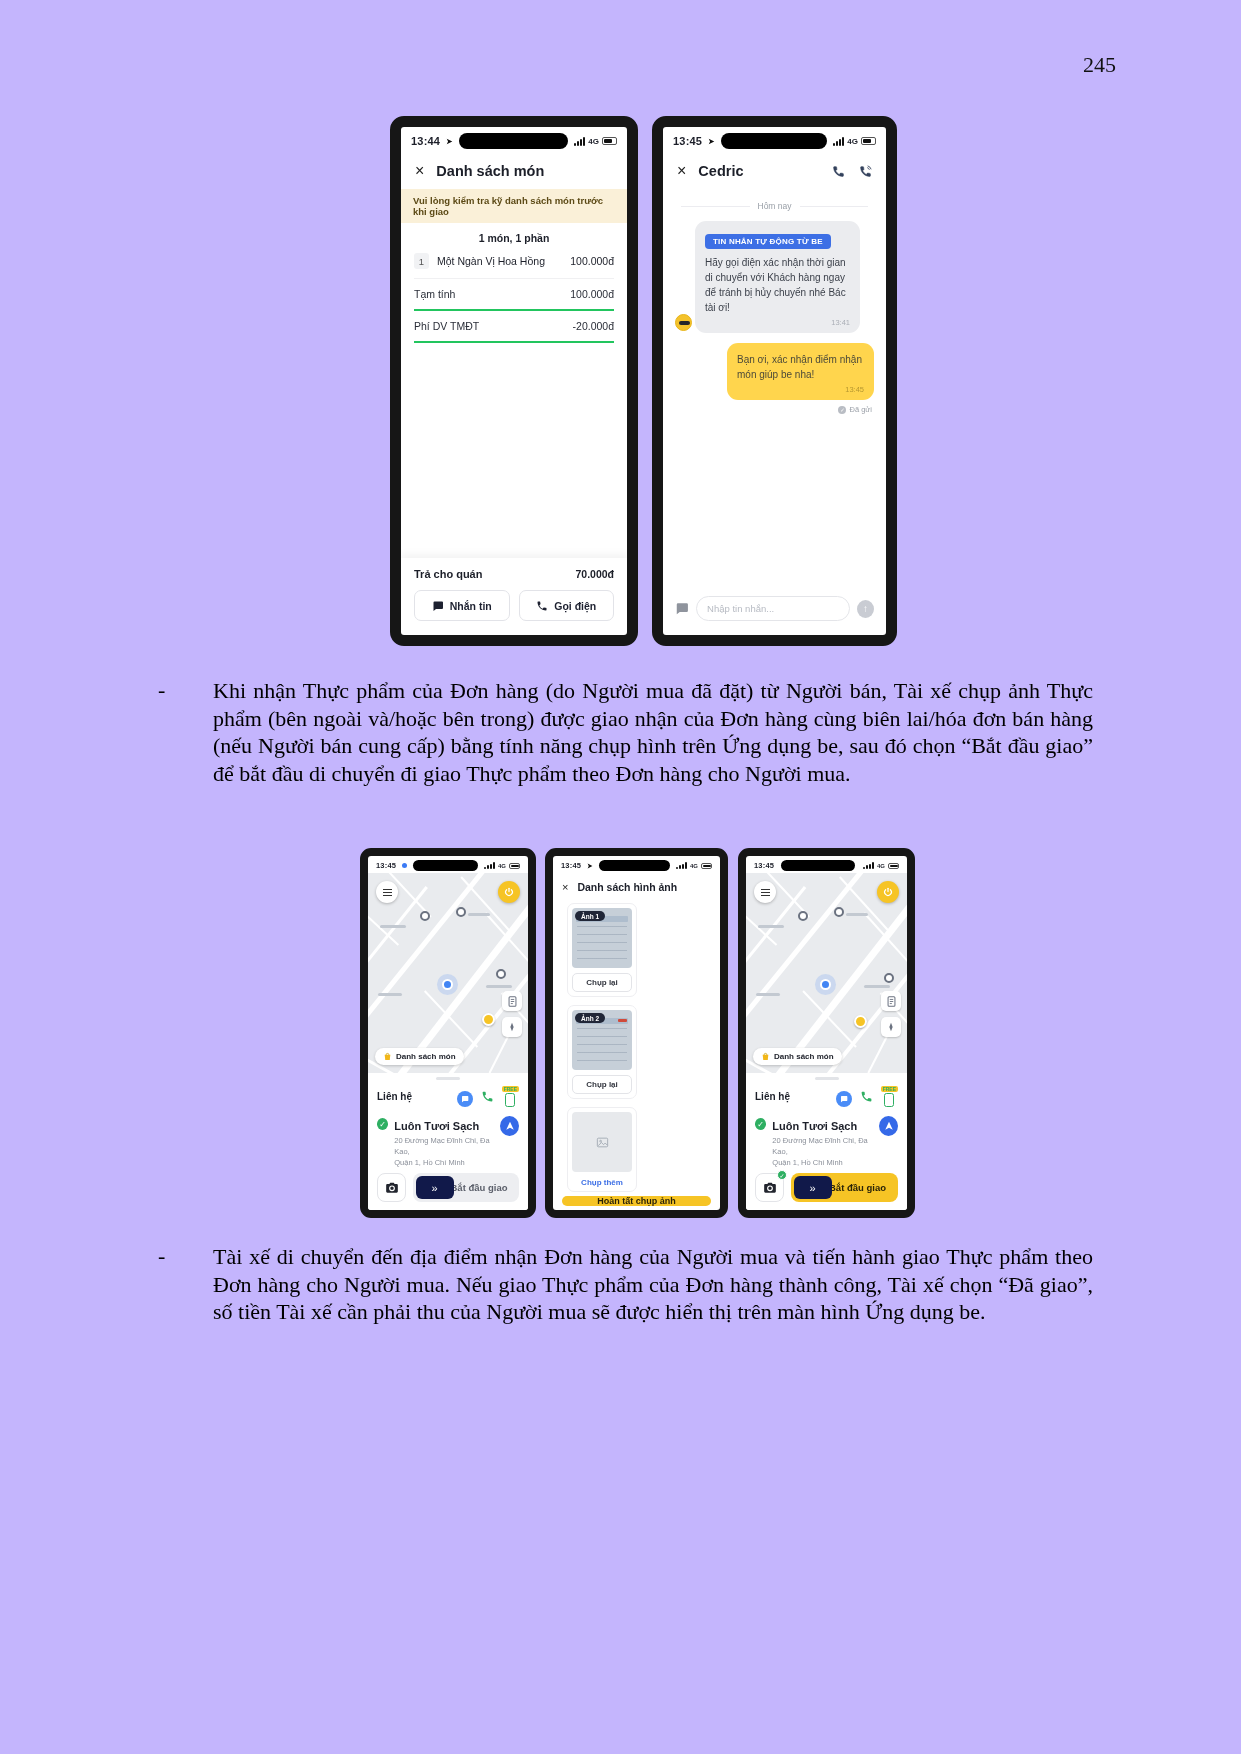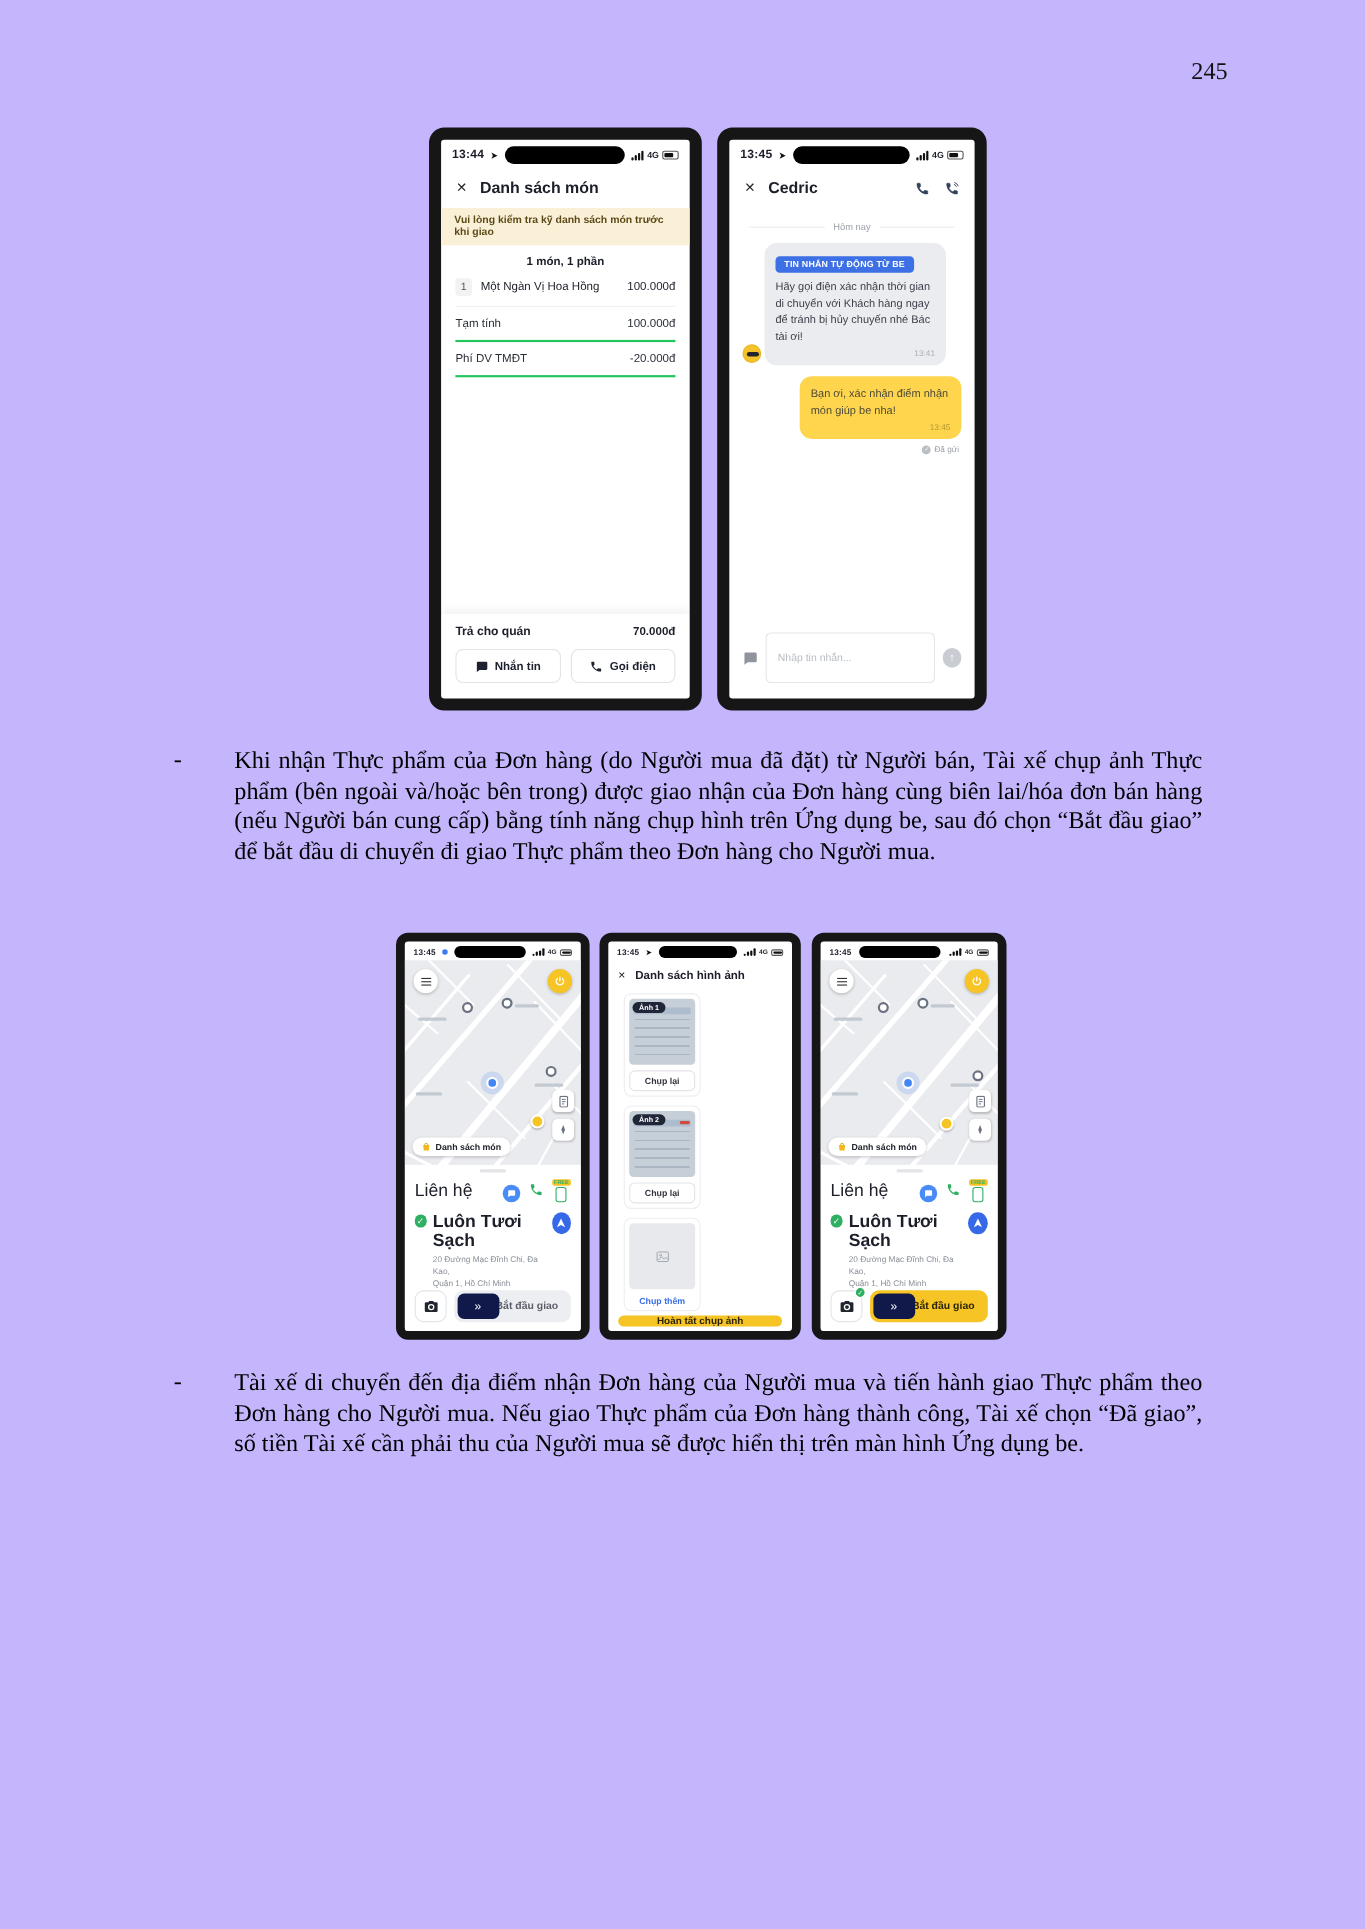"Nhập tin nhắn..." .composer input { border-radius: 5px -> 15px; height: 46px -> 25px }
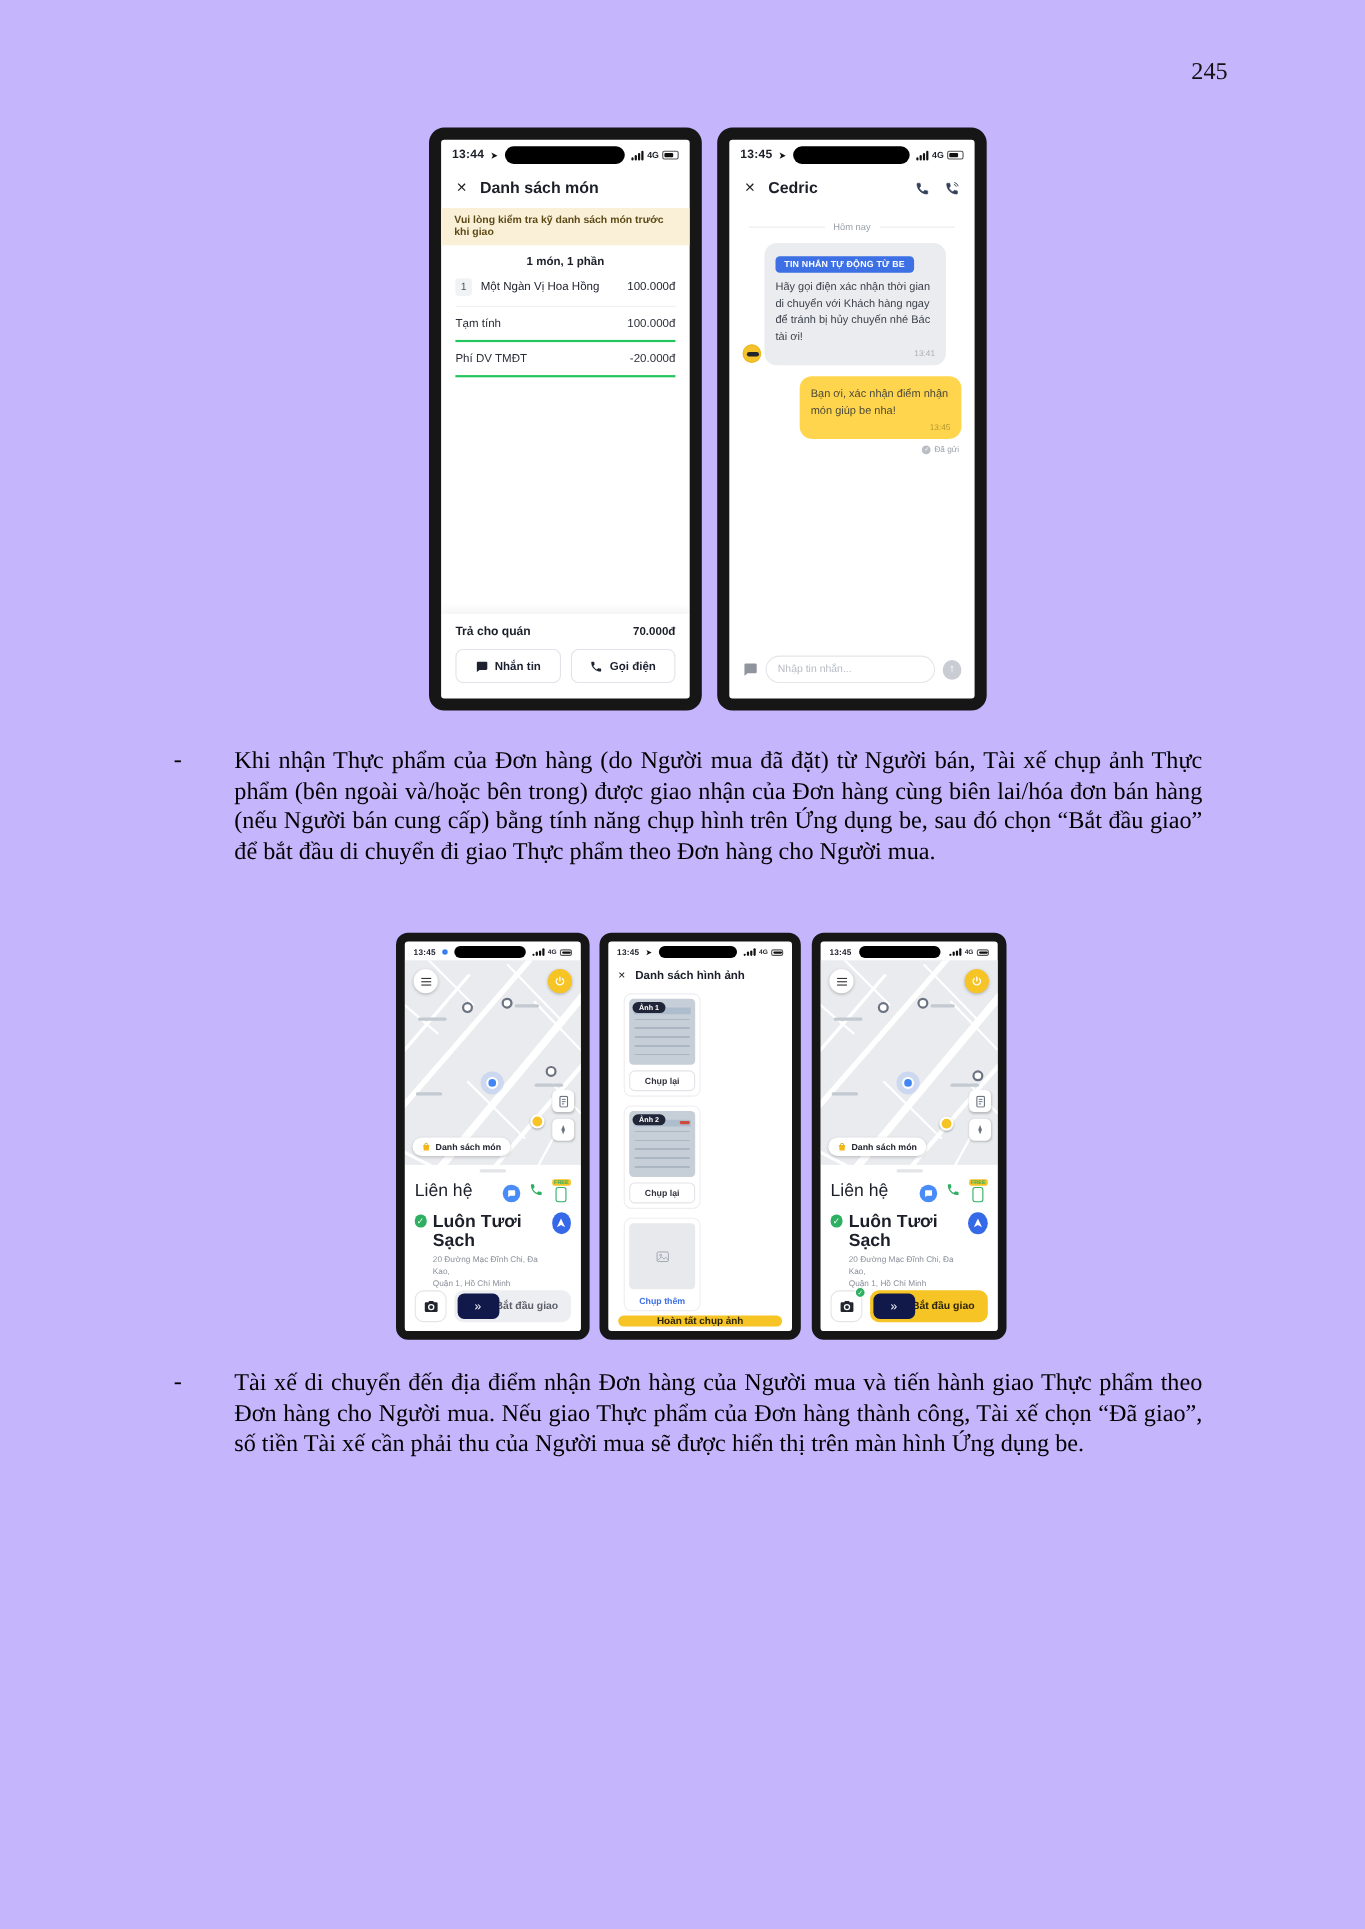"Liên hệ" .contact-row .cl { font-size: 16px -> 10px; font-weight: normal -> bold }
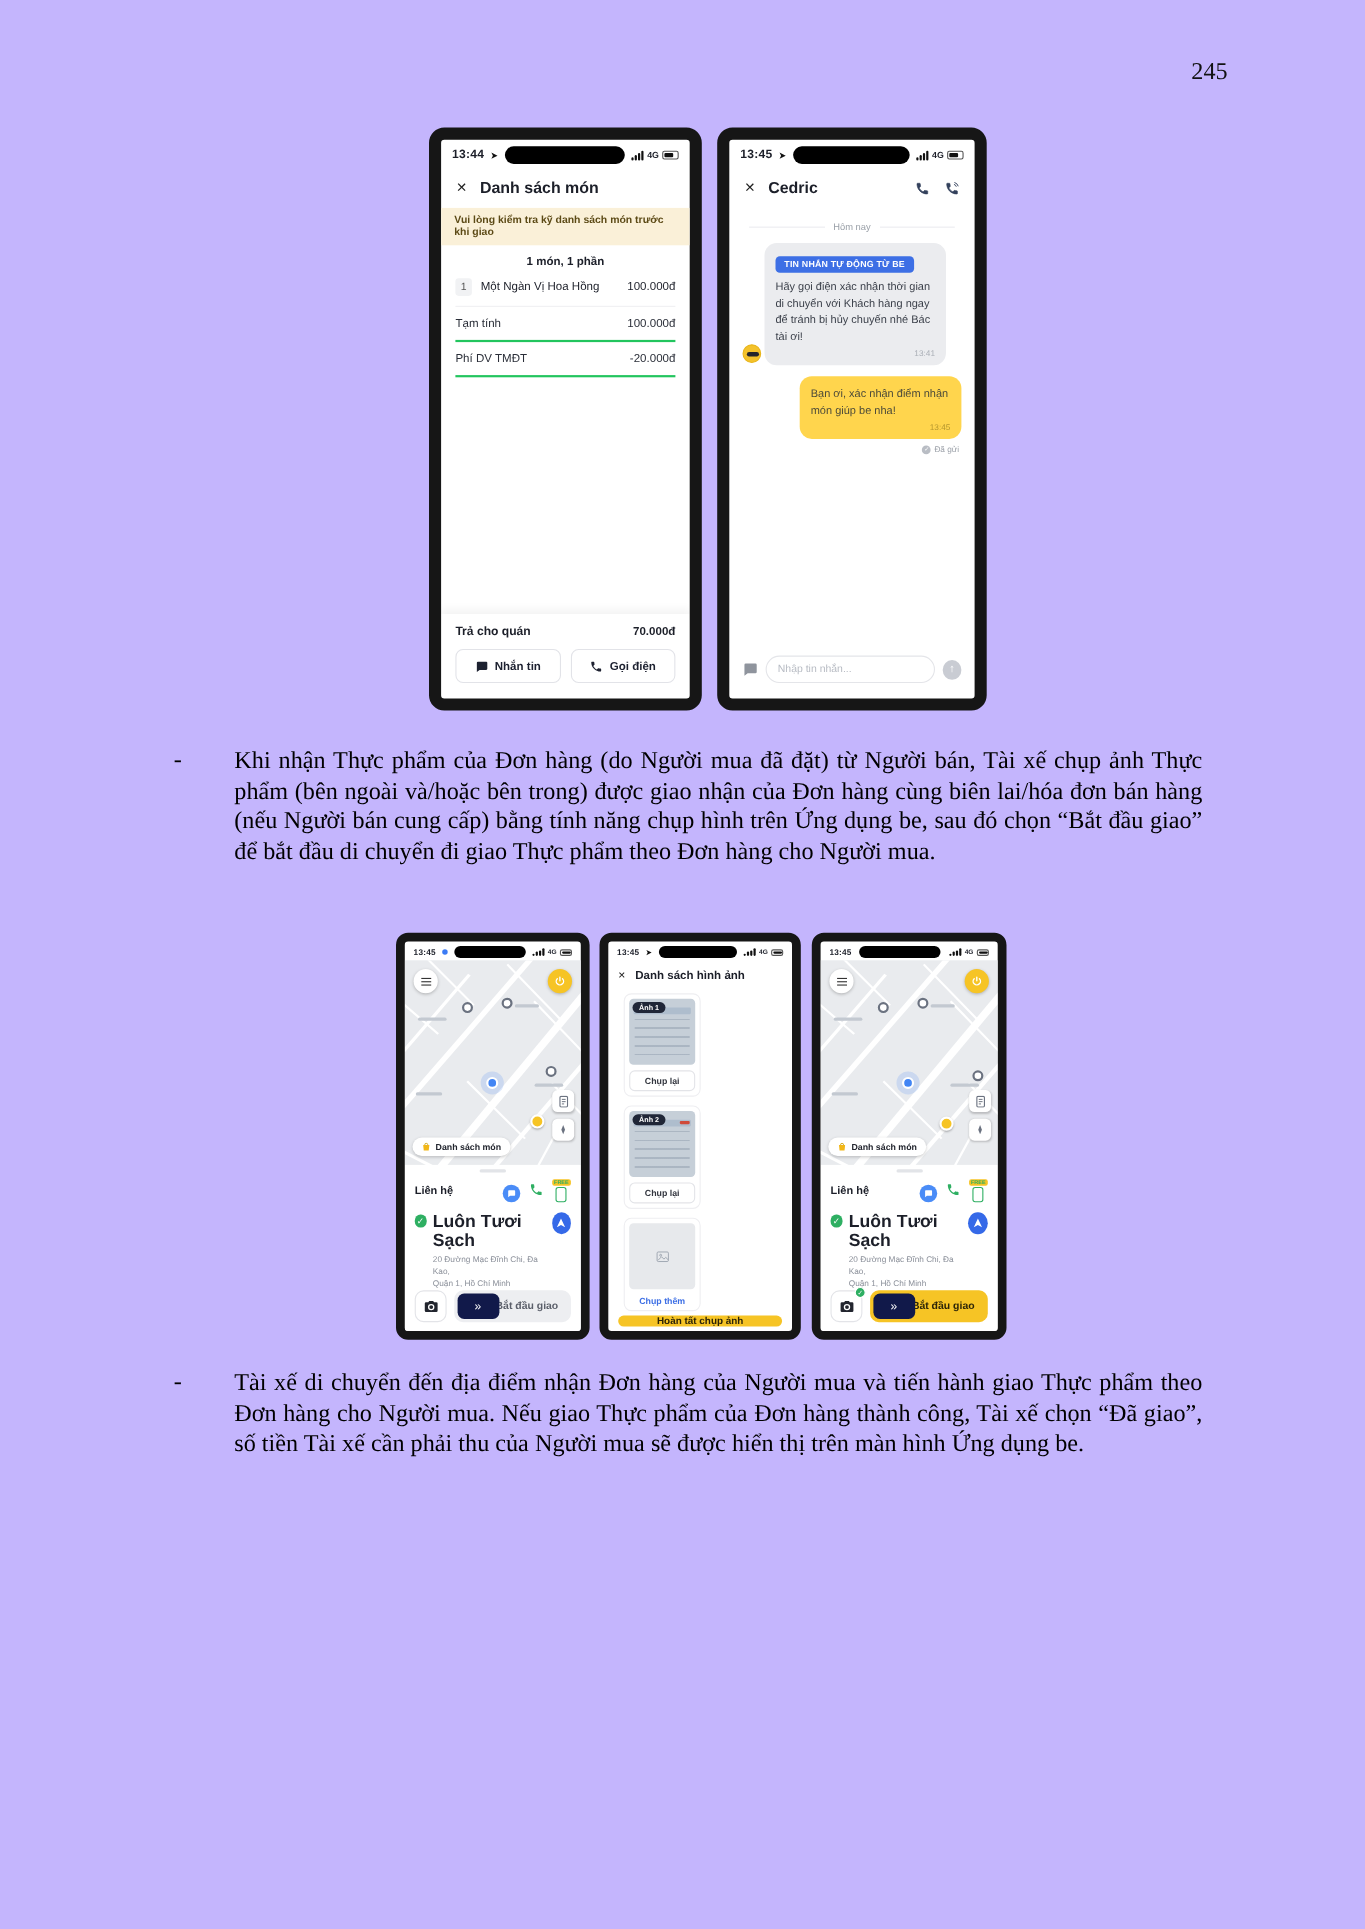"Luôn Tươi Sạch" .shop-name { font-size: 16px -> 11px }
